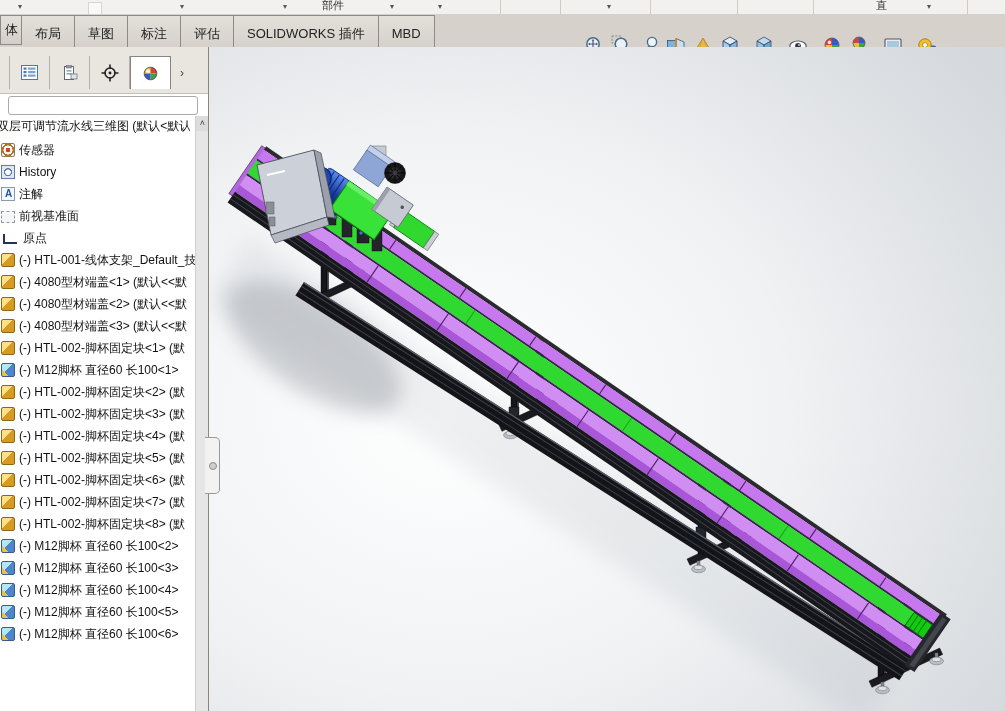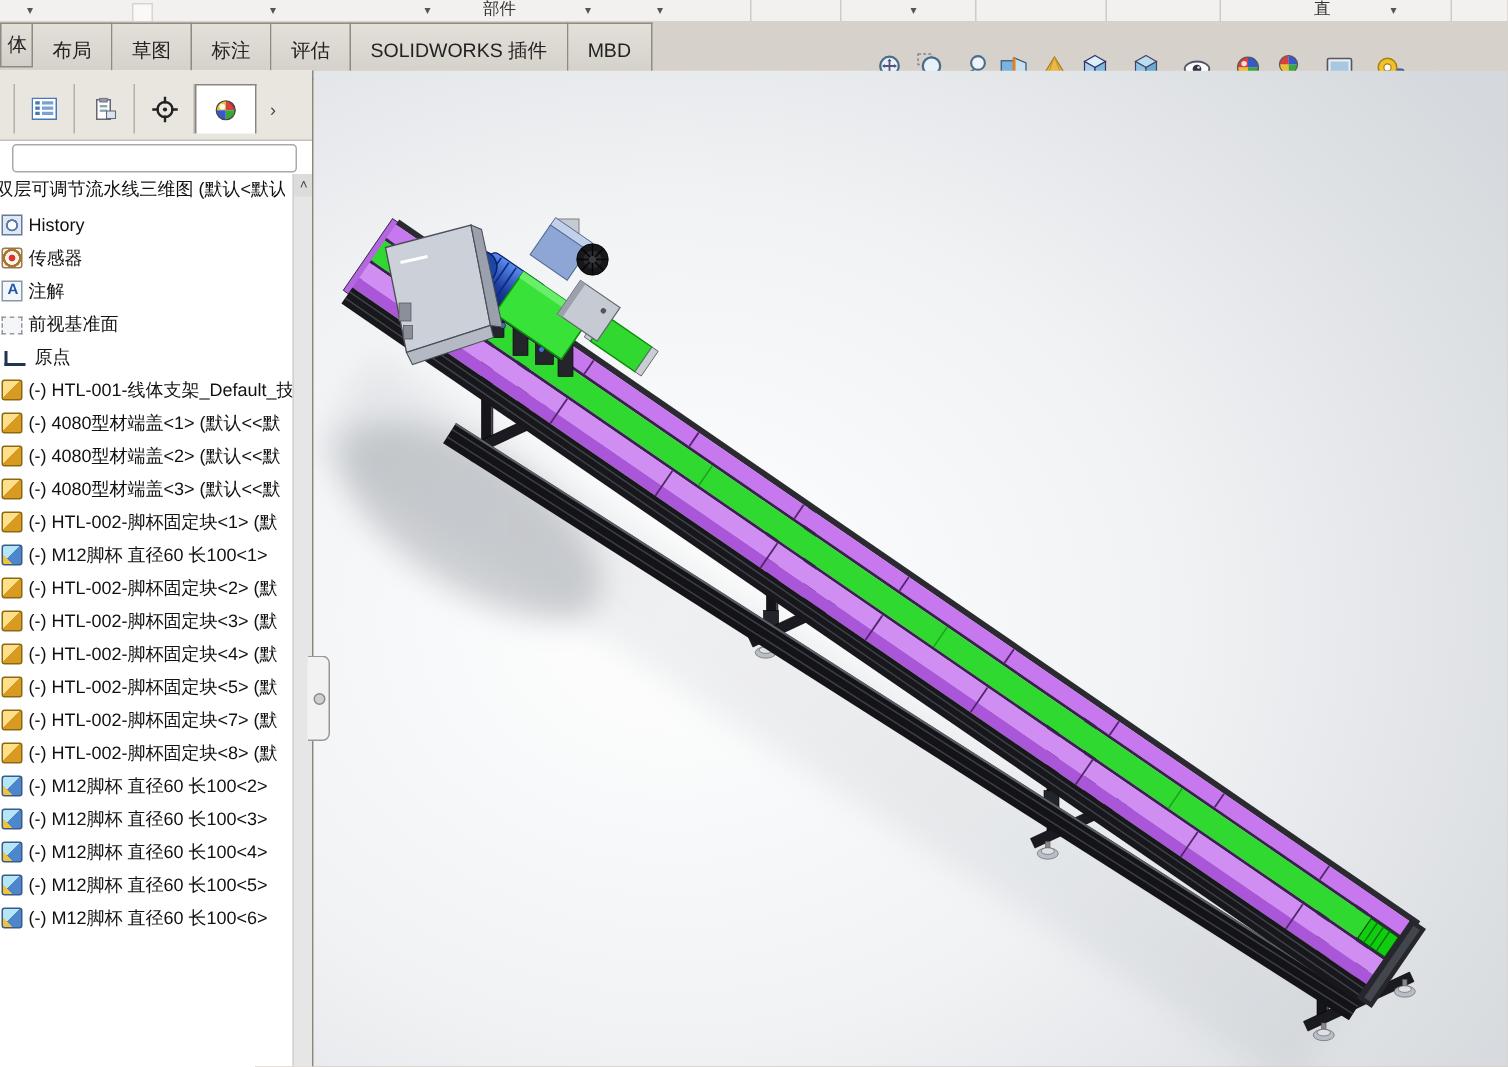"History" div.trow { order: before "传感器" -> after "传感器" }
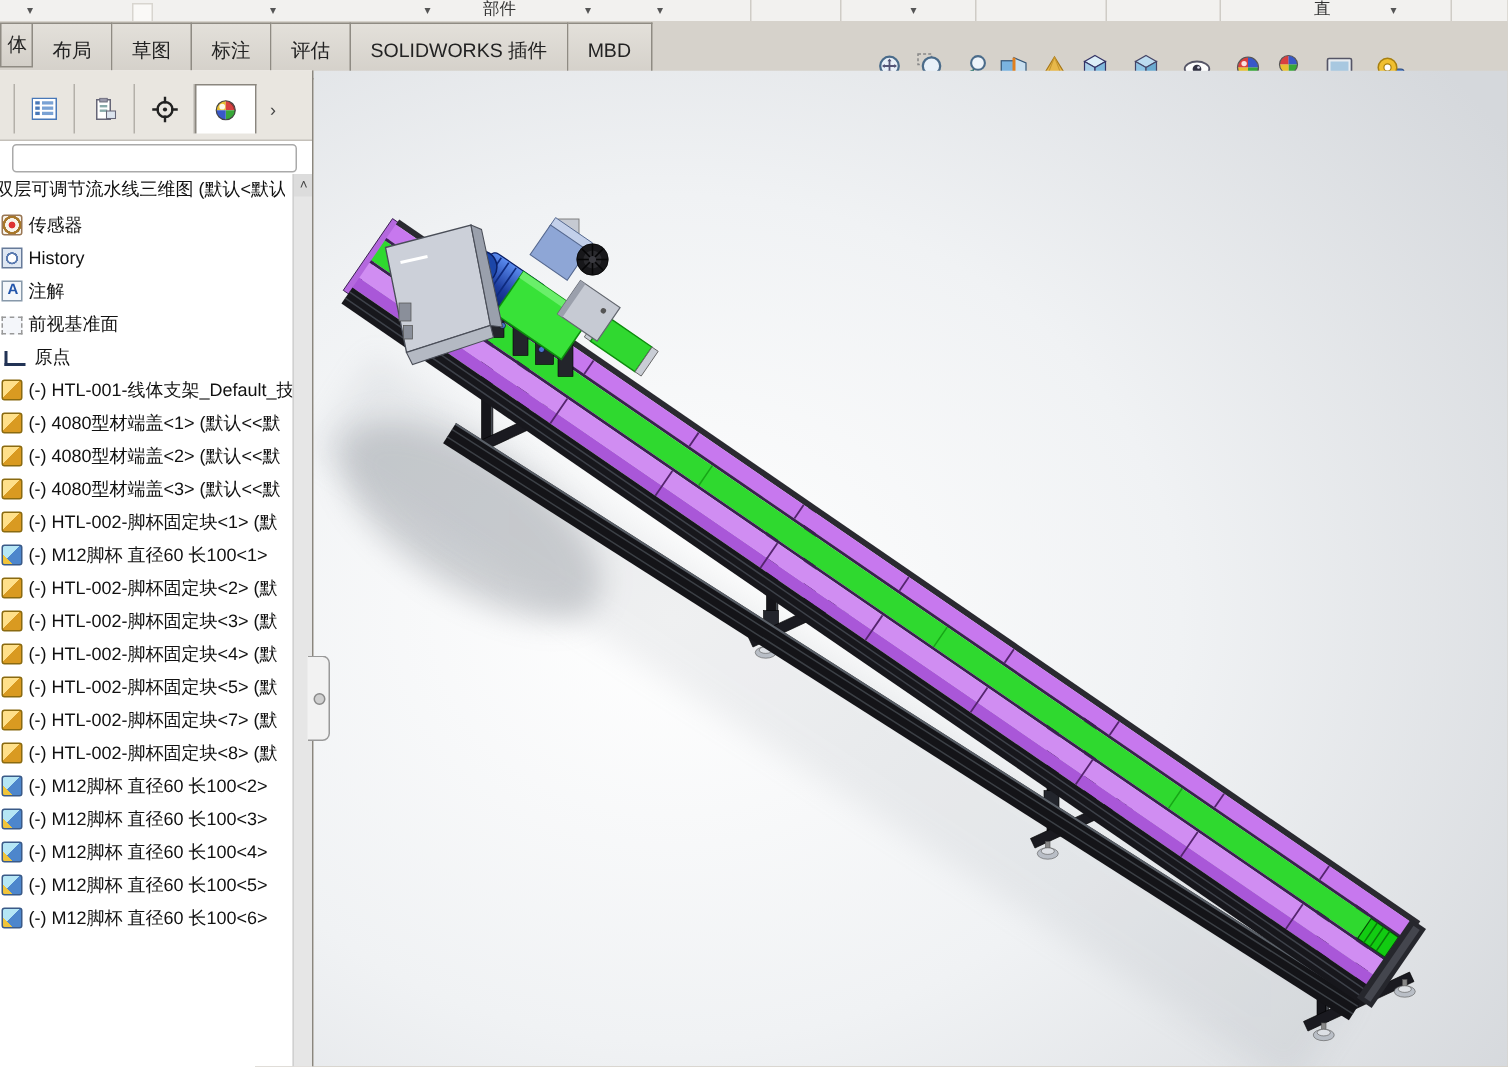"(-) HTL-002-脚杯固定块<6> (默" div.trow { html: none -> <div> <span></span> <span>(-) HTL-002-脚杯固定块&lt;6&gt; (默</span> </div> }
